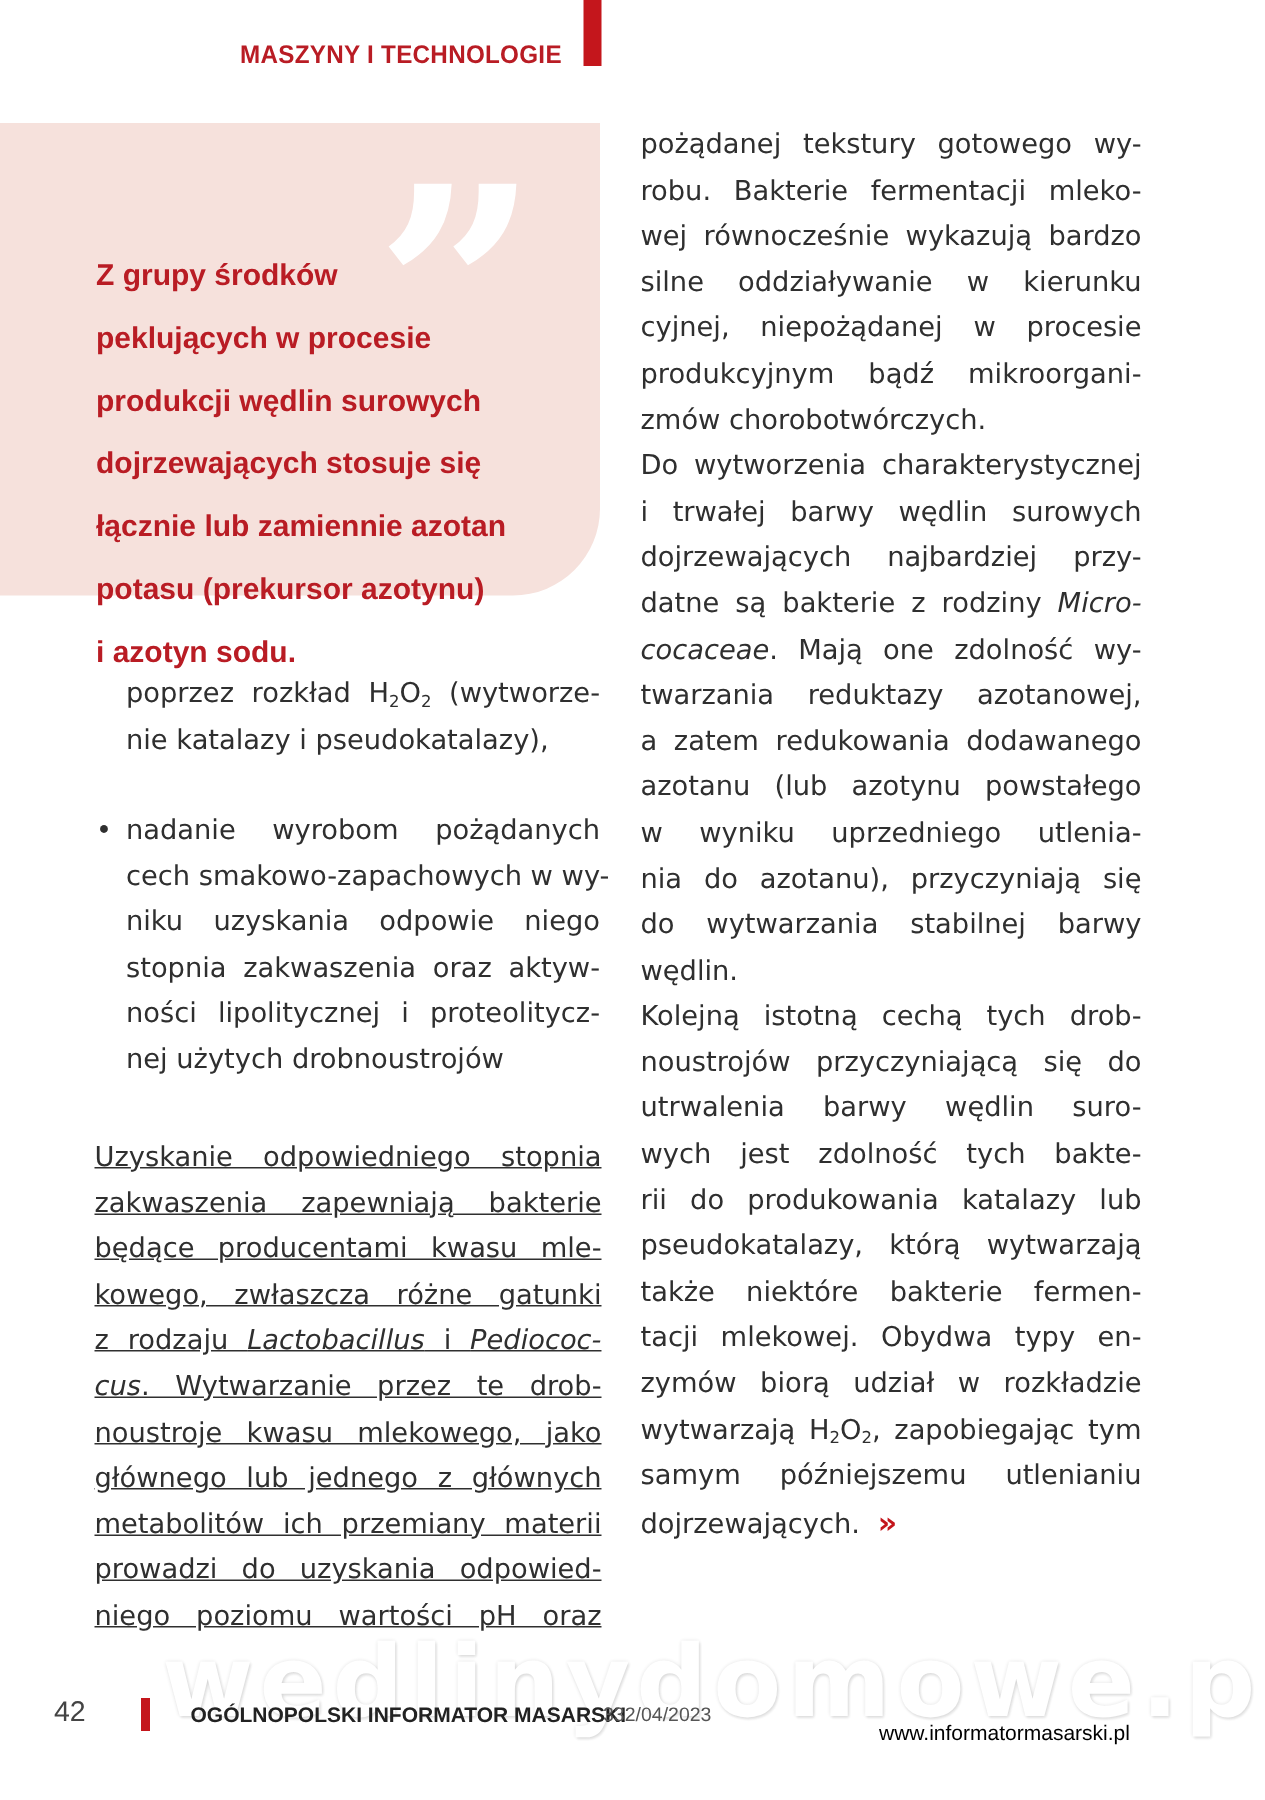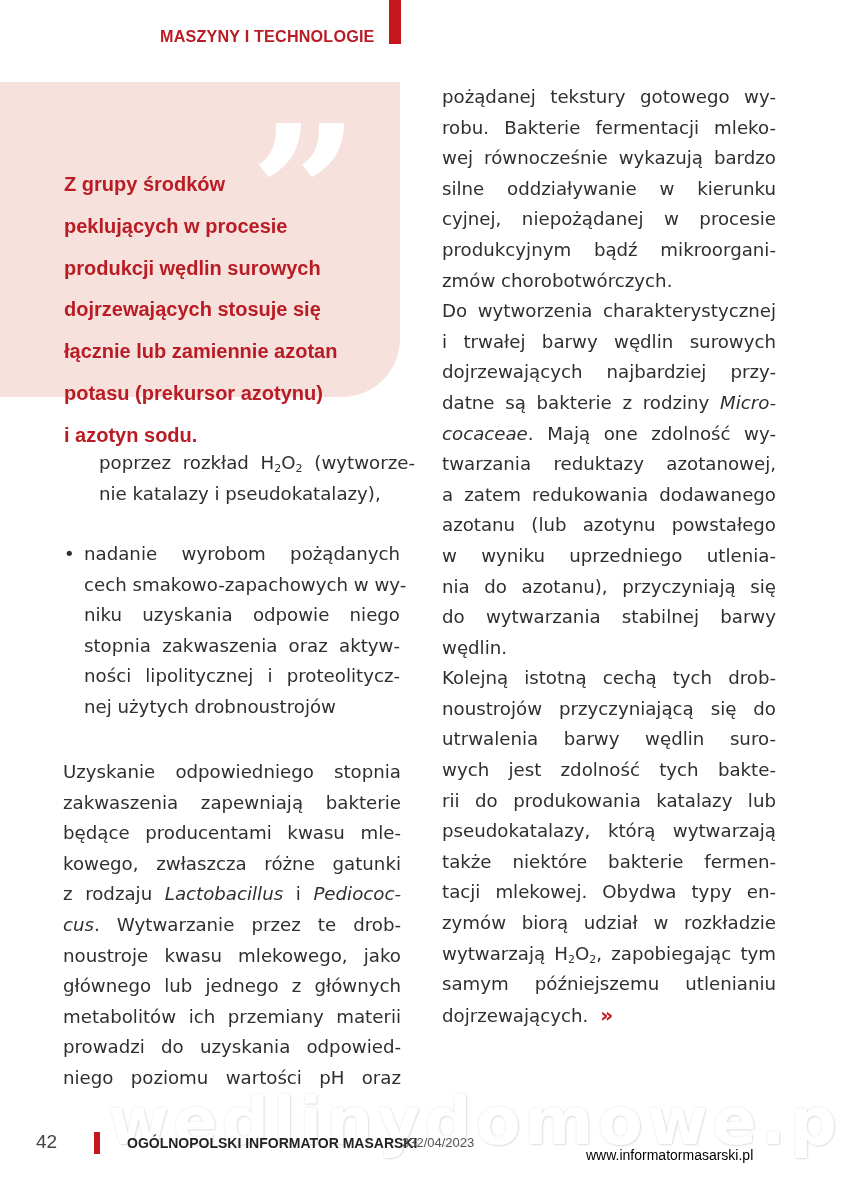"pożądanej tekstury gotowego wy-" .right-col { margin-left: 15px -> none }
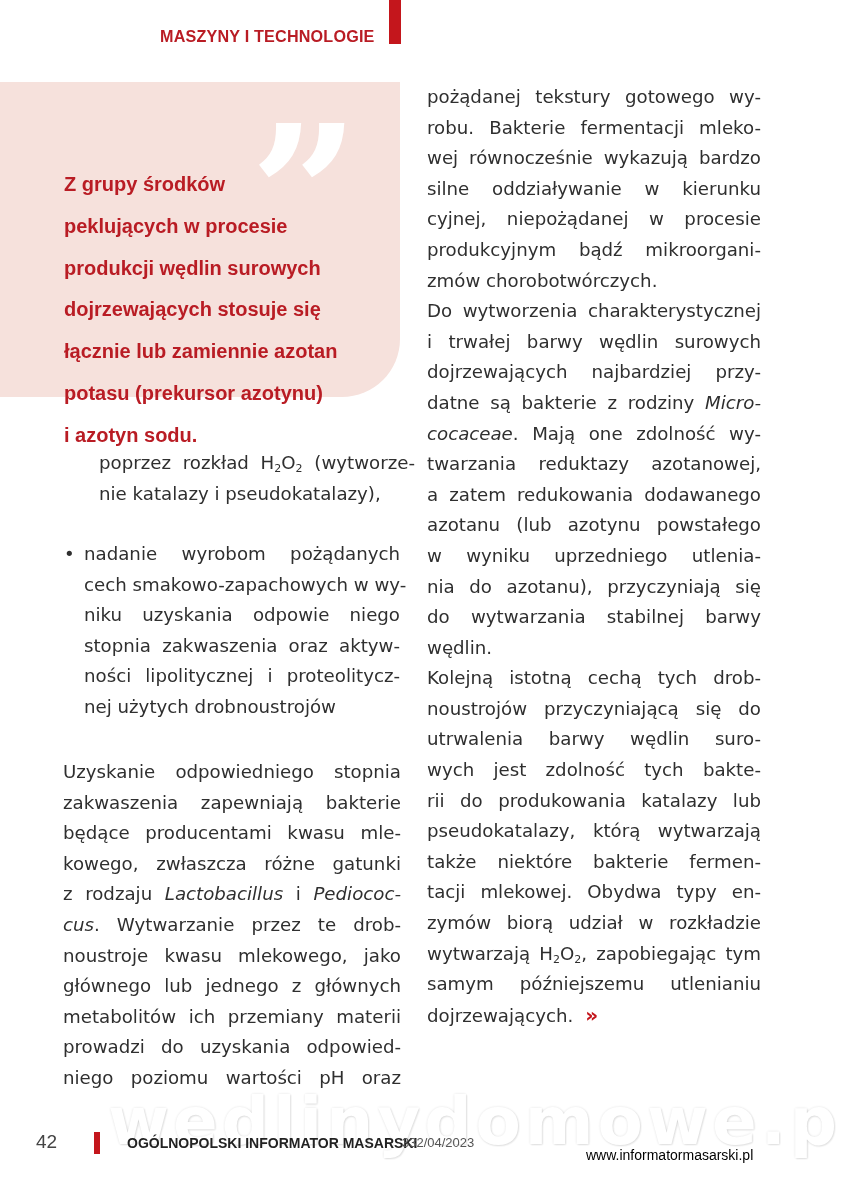"poprzez rozkład H2O2 (wytworze-" .left-col-a { left: 99px -> 84px }
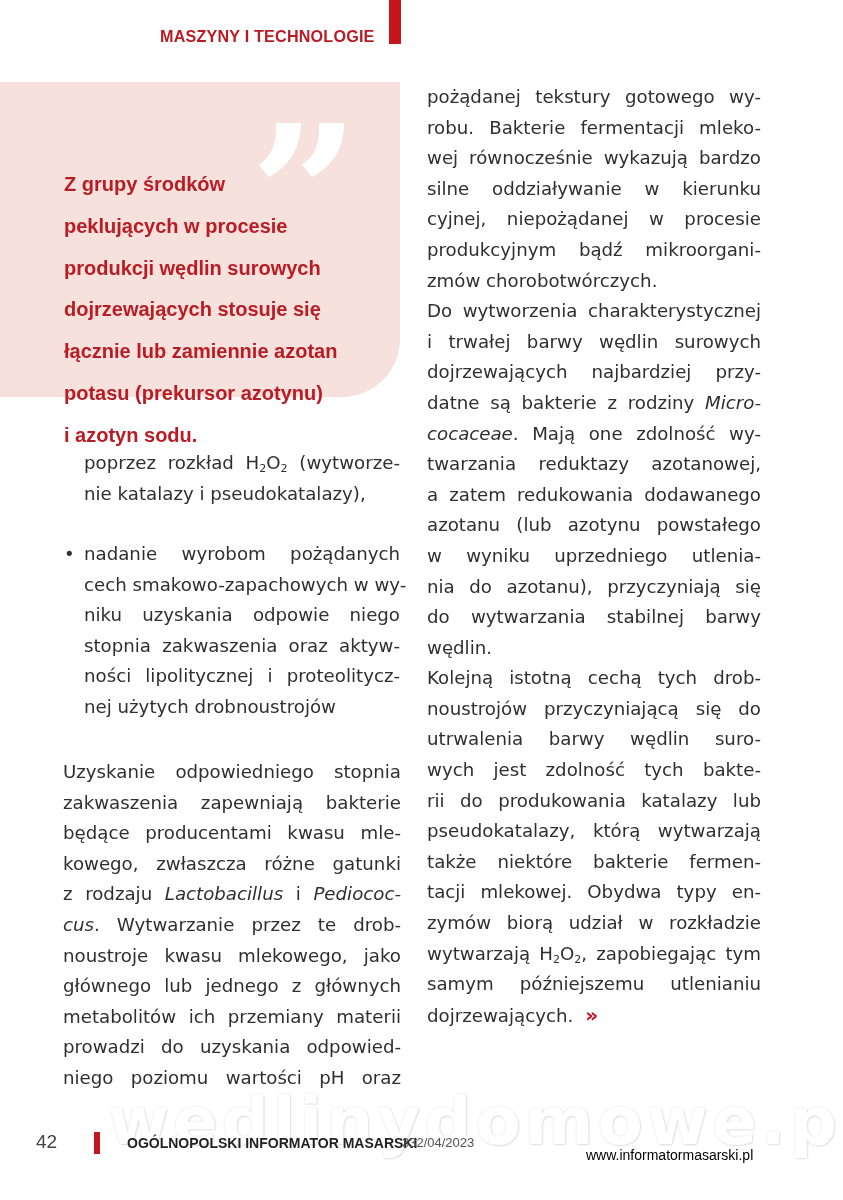"Uzyskanie odpowiedniego stopnia" .left-col-b { text-decoration: none -> underline }
